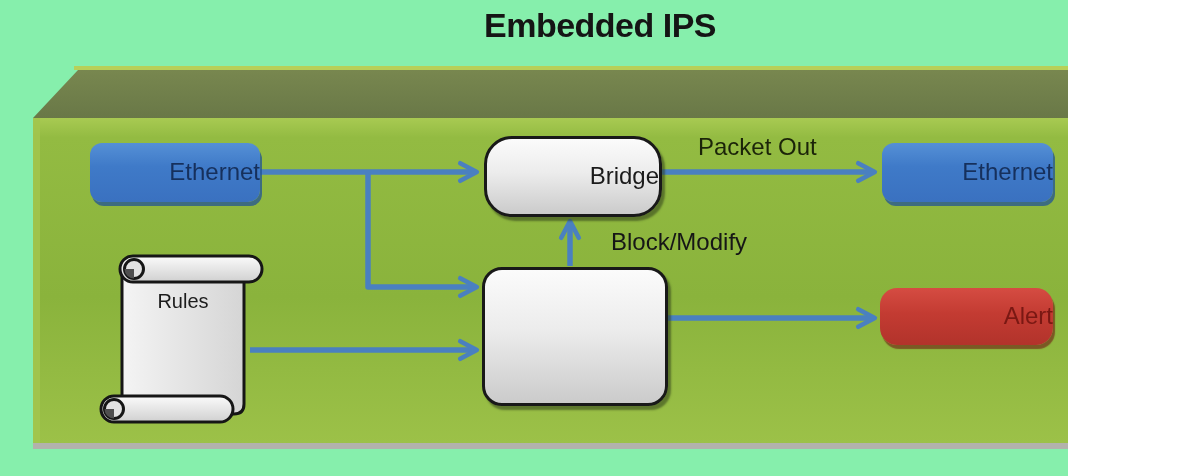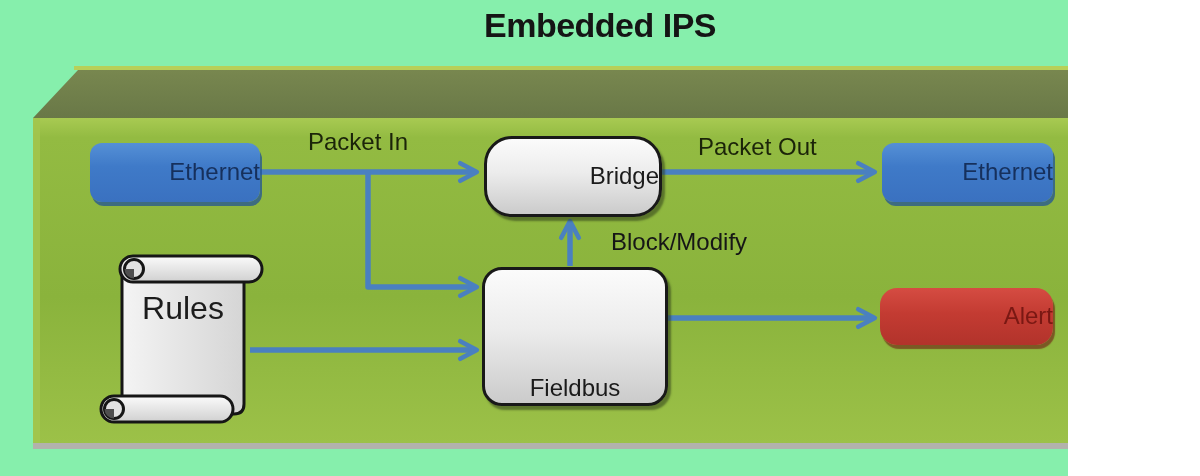"Packet In" div.edge-label { html: <div>Packet In</div> -> none }
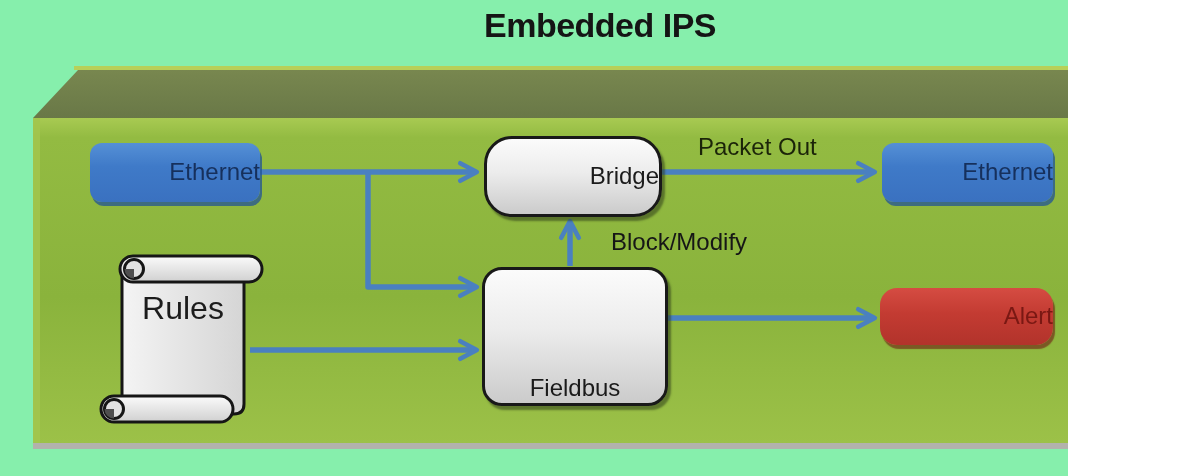"Rules" #label-rules { font-size: 32px -> 20px }
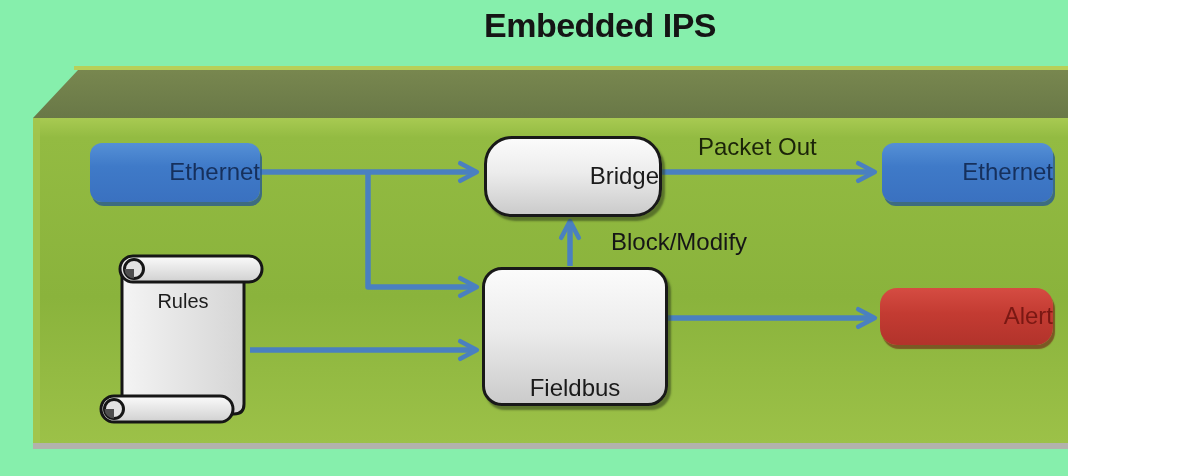"Fieldbus" span.line { html: <span>Fieldbus</span> -> none }
